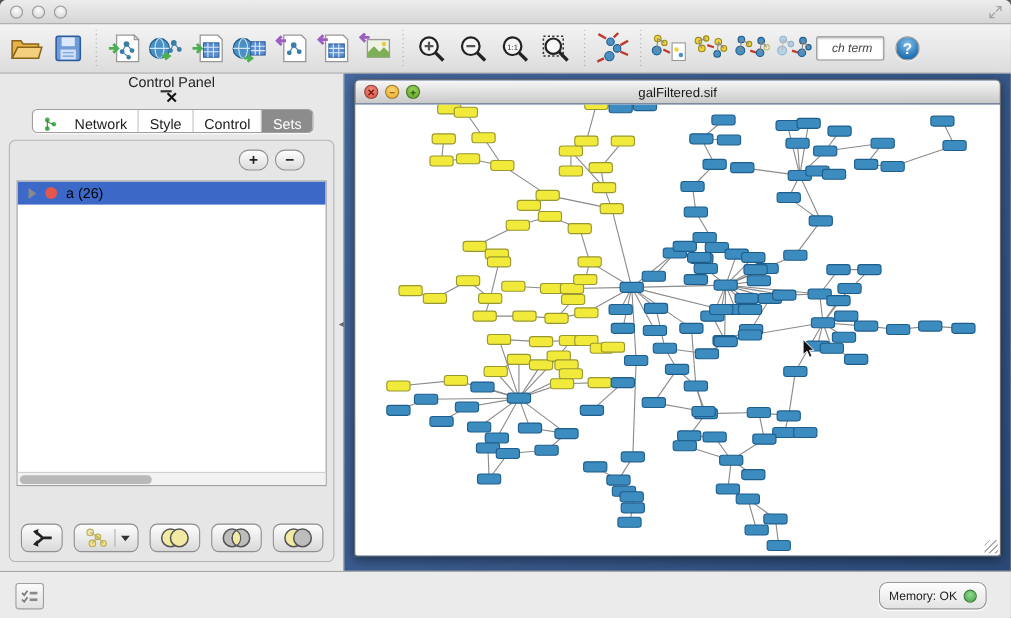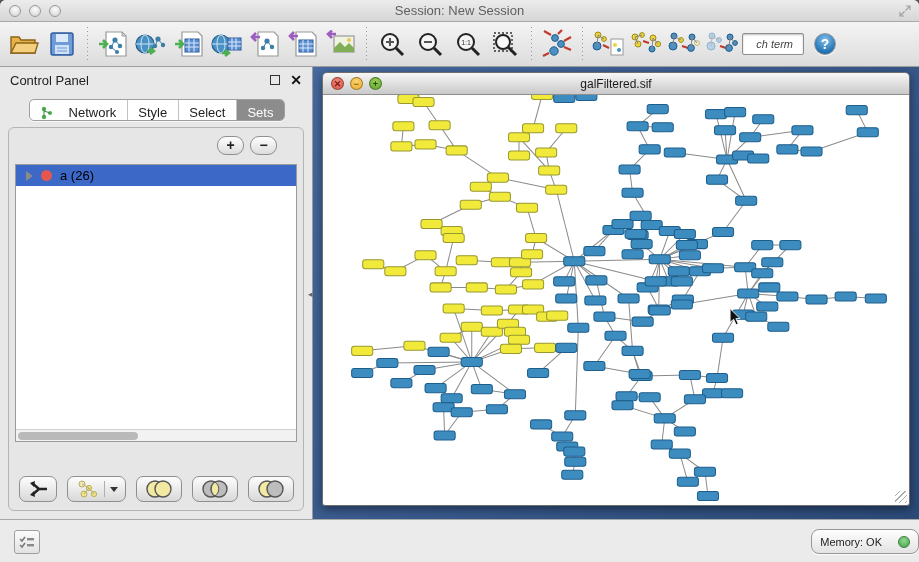"Session: New Session" div.win-title { html: <div>Session: New Session</div> -> none }
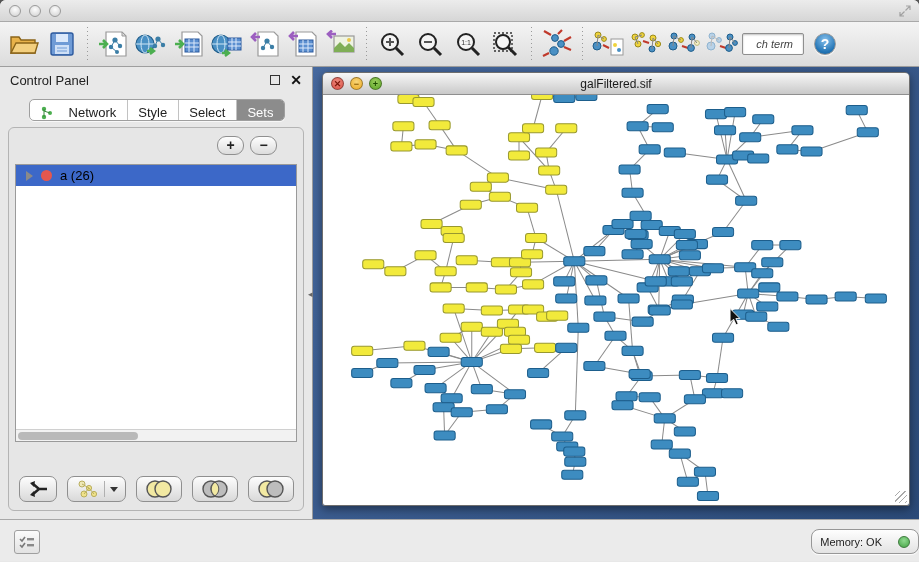"Control Panel" .cp-header { flex-direction: none -> column }
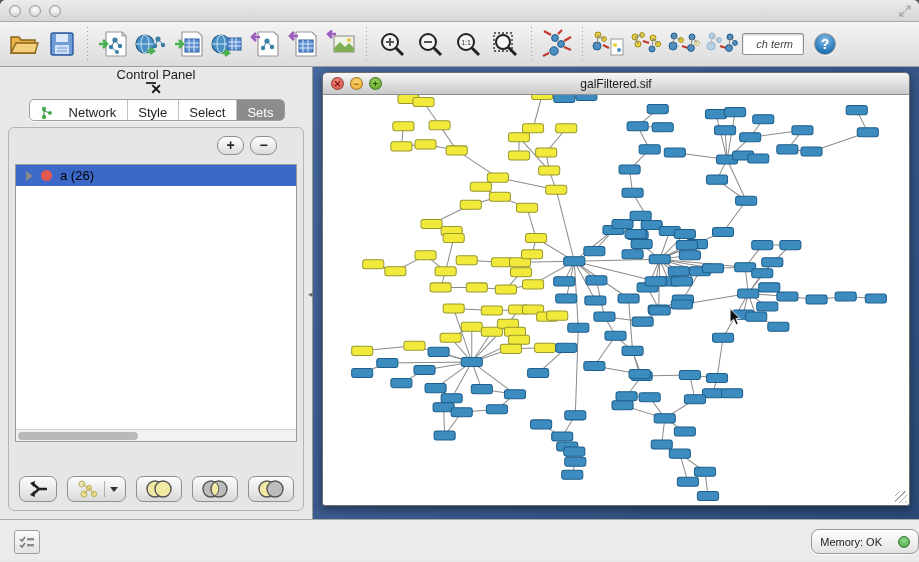"Select" span { text: Select -> Control }
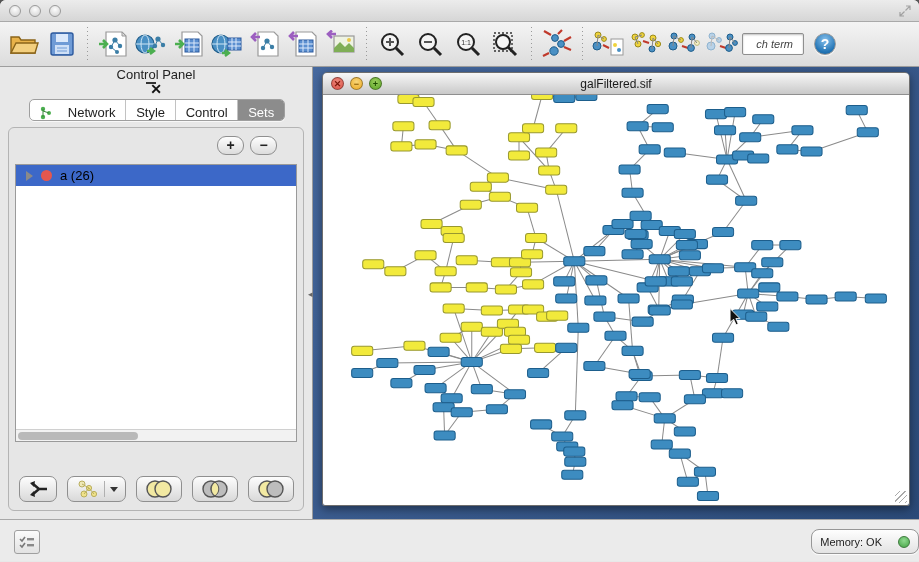"Memory: OK" .memory-btn { gap: 16px -> 6px; right: 0 -> 22px }
